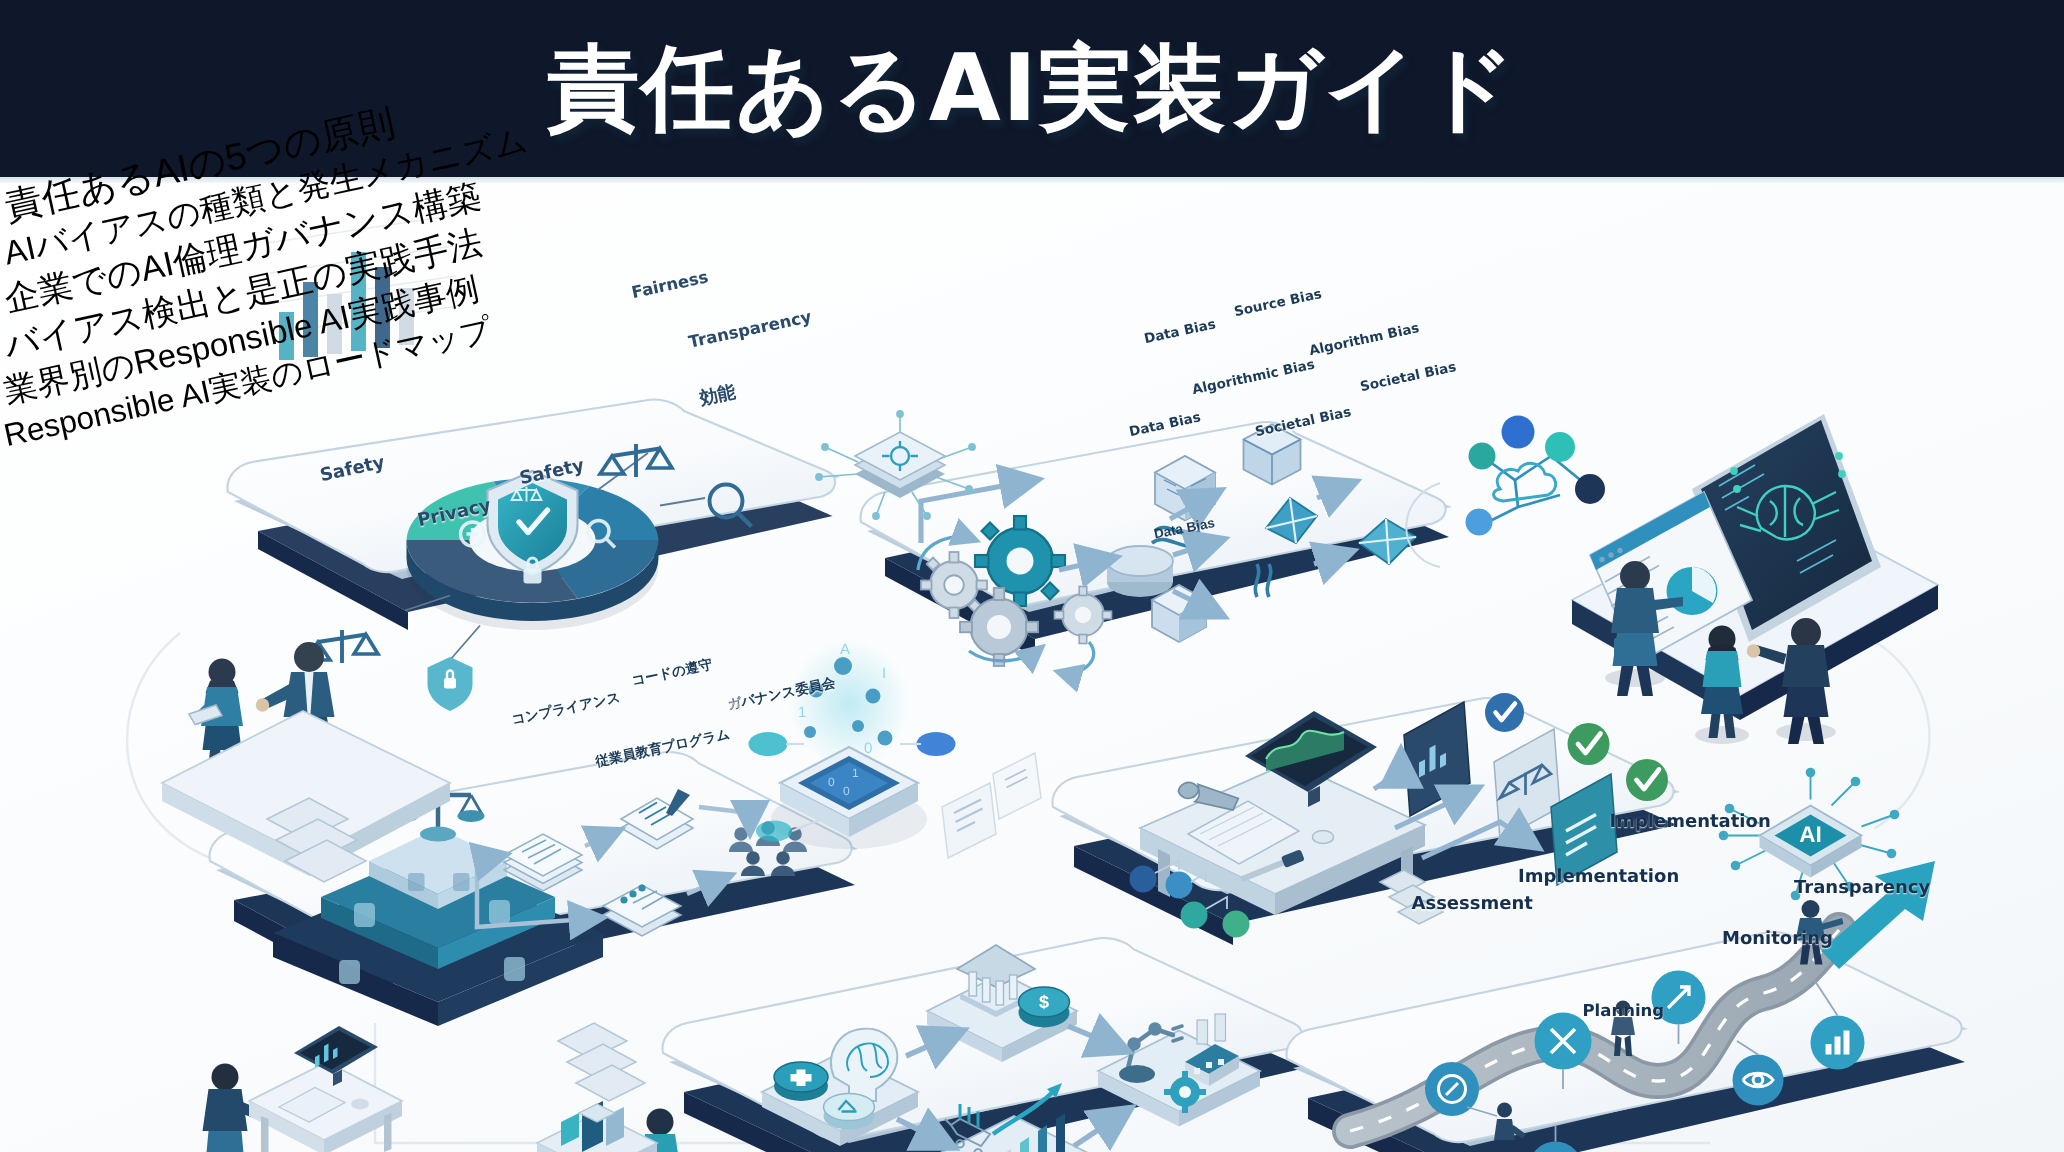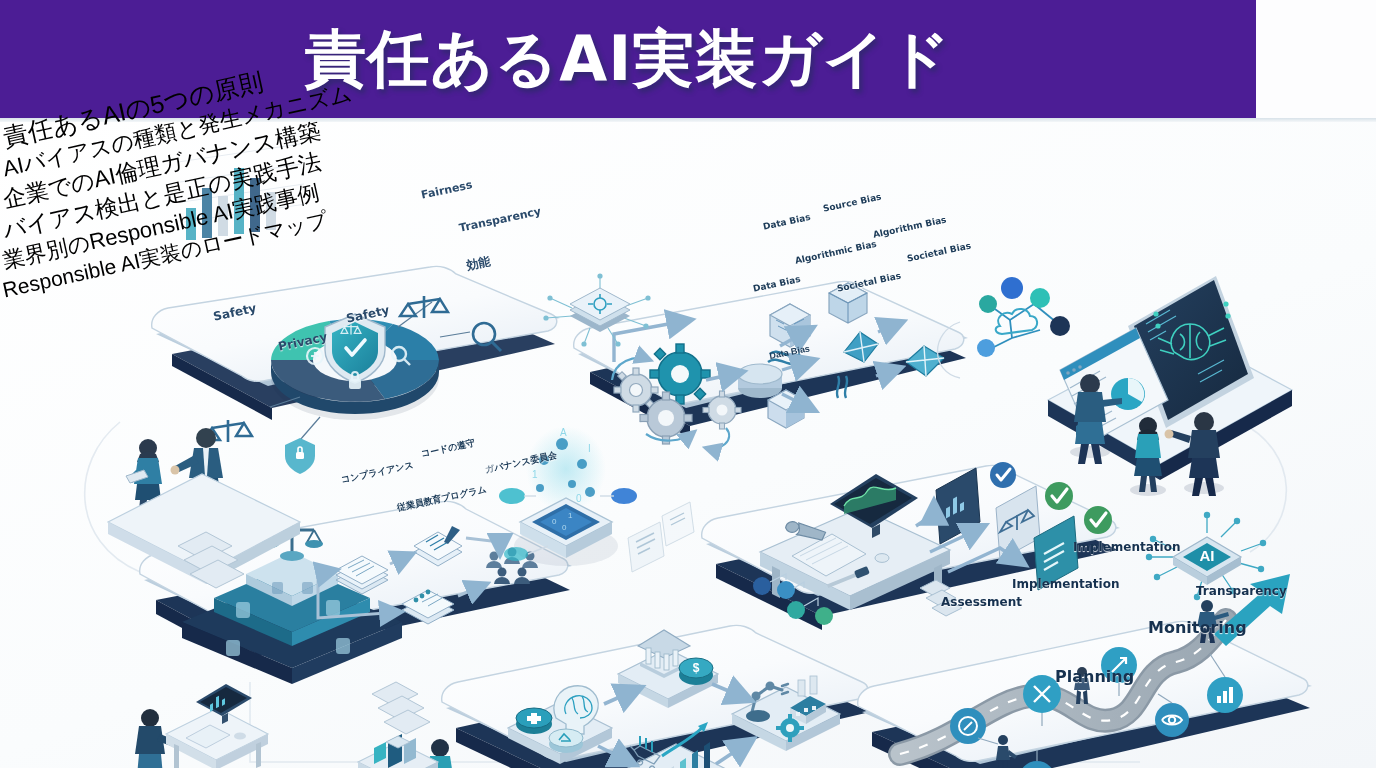"責任あるAI実装ガイド" #banner { background: #4c1d95 -> #0f172a; width: 1256px -> 1376px }
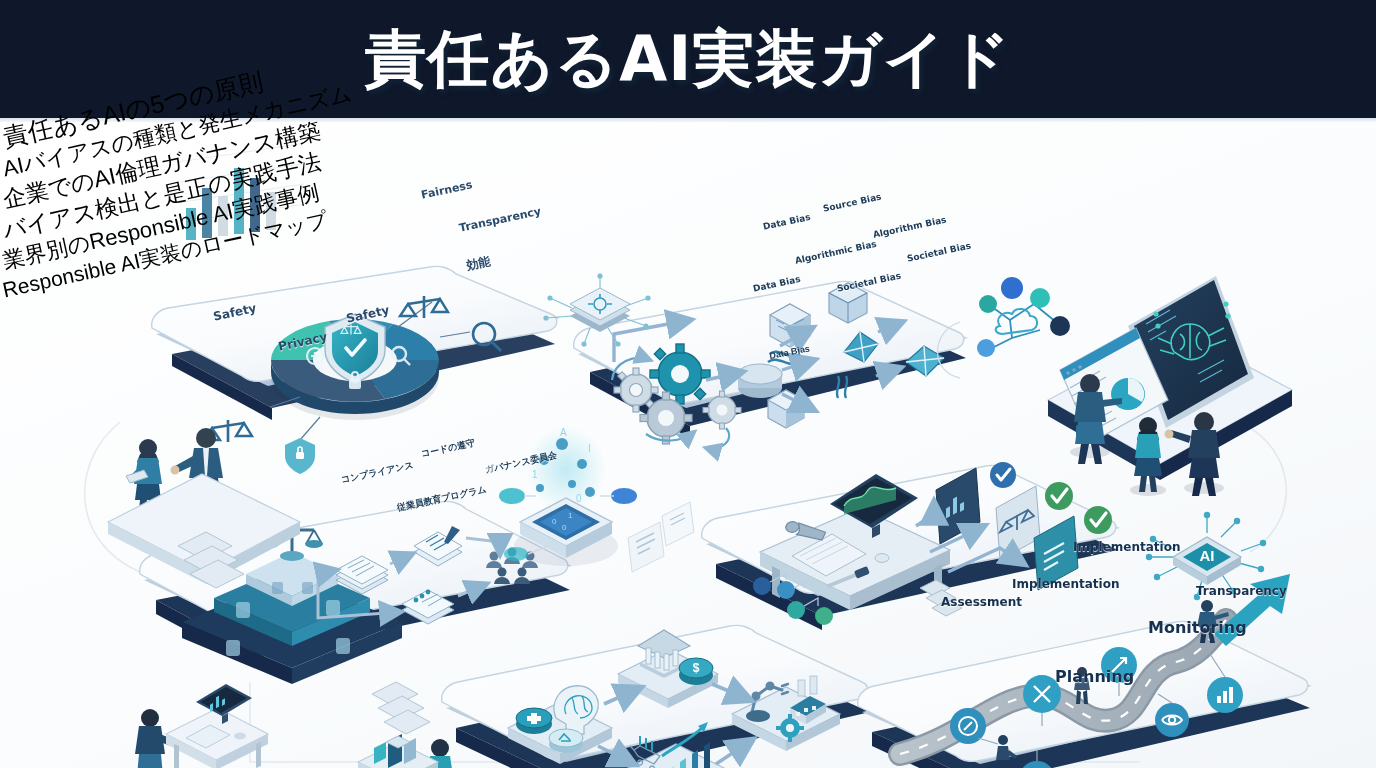"Monitoring" div.lbl { font-size: 16px -> 12px }
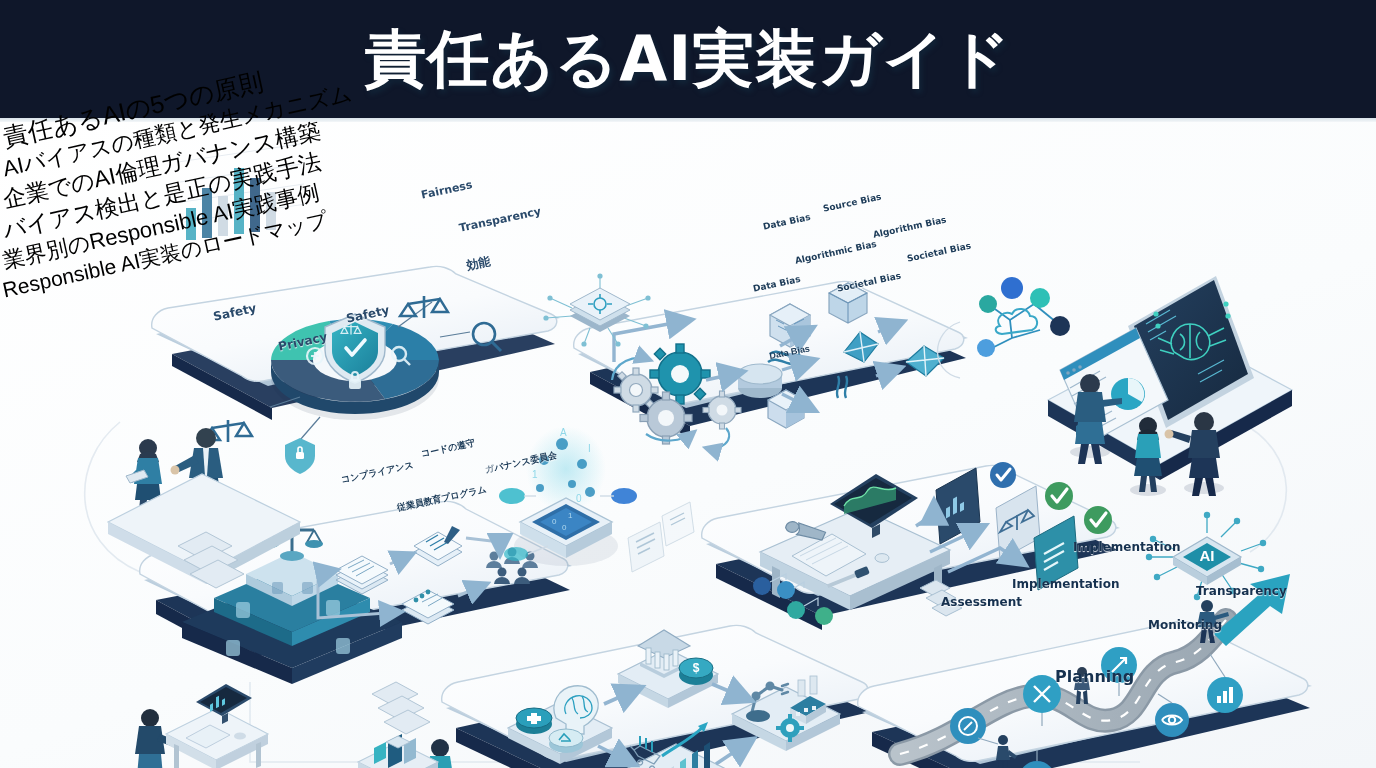"Planning" div.lbl { font-size: 16px -> 11px }
